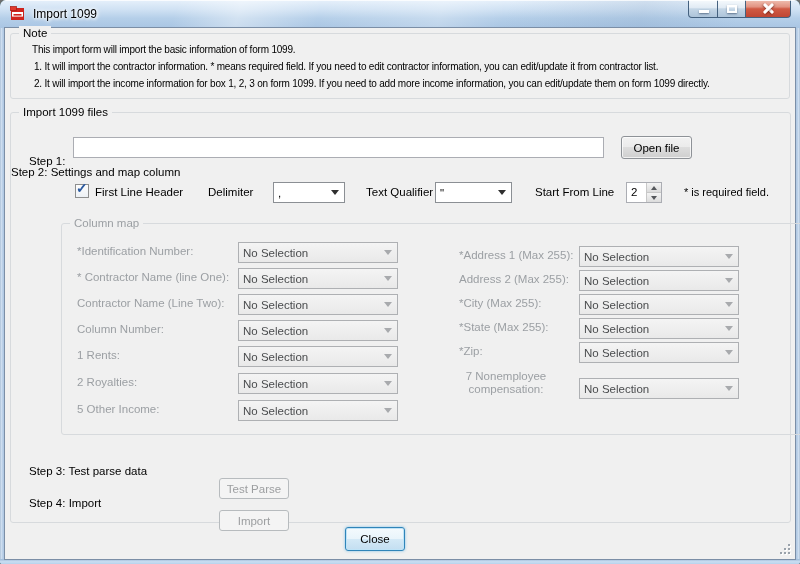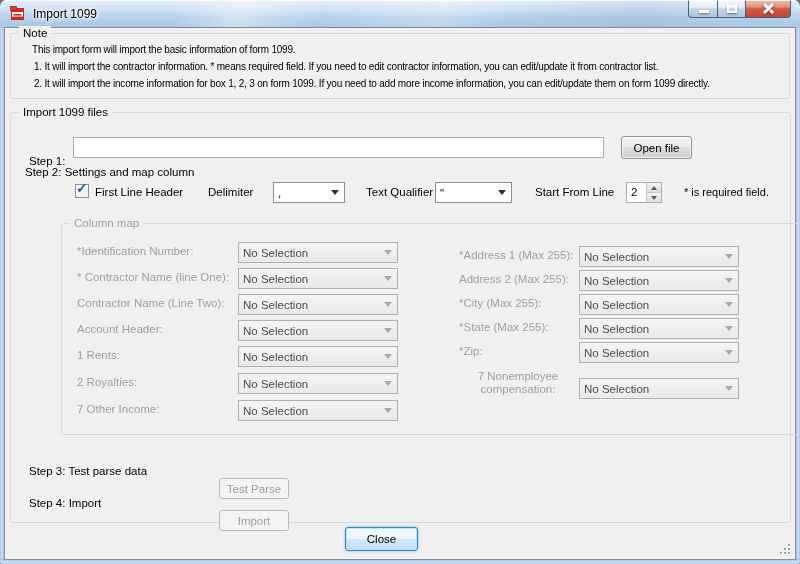"Step 2: Settings and map" div.lbl { left: 14px -> 0 }
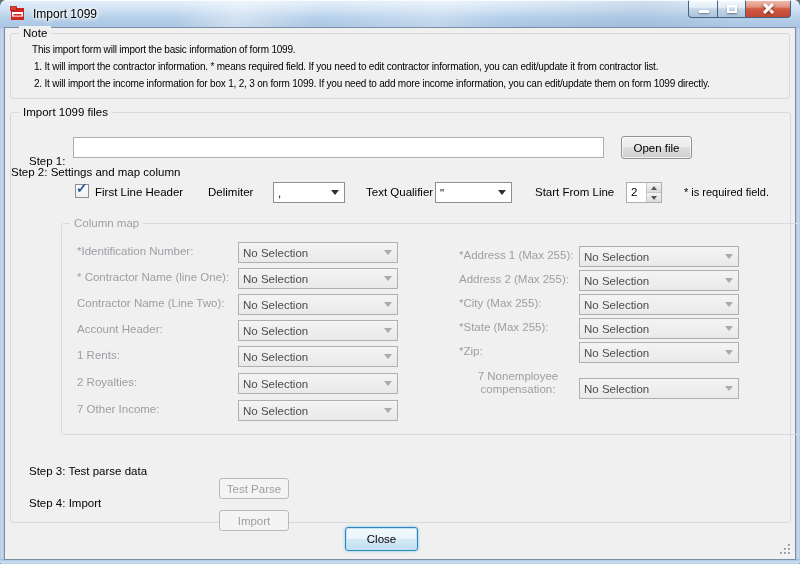"Account Header:" div.lbl { text: Account Header -> Column Number }
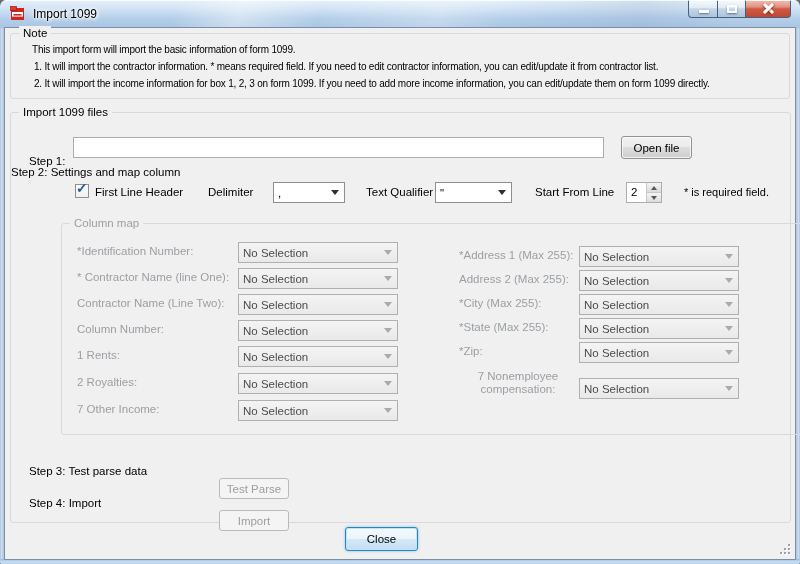"7 Nonemployee compensation:" div.cm-label-multi { left: 395px -> 383px }
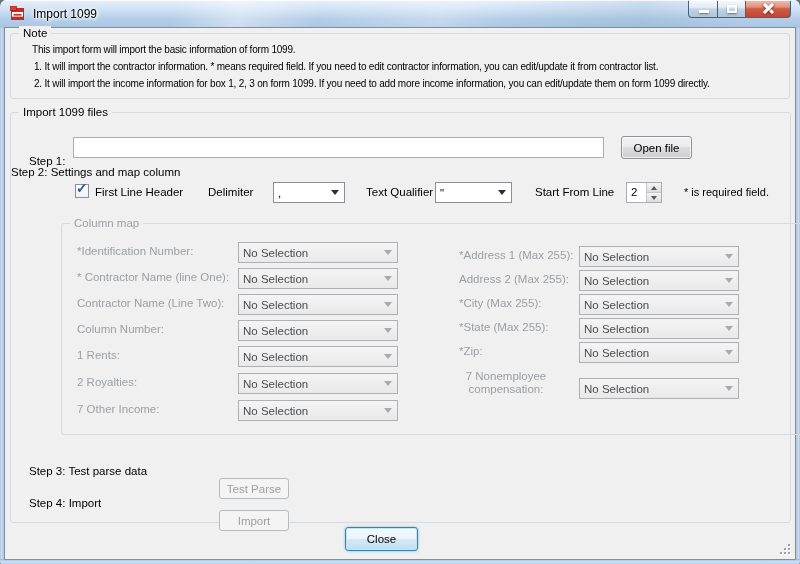"7 Other Income:" div.lbl { text: 7 -> 5 }
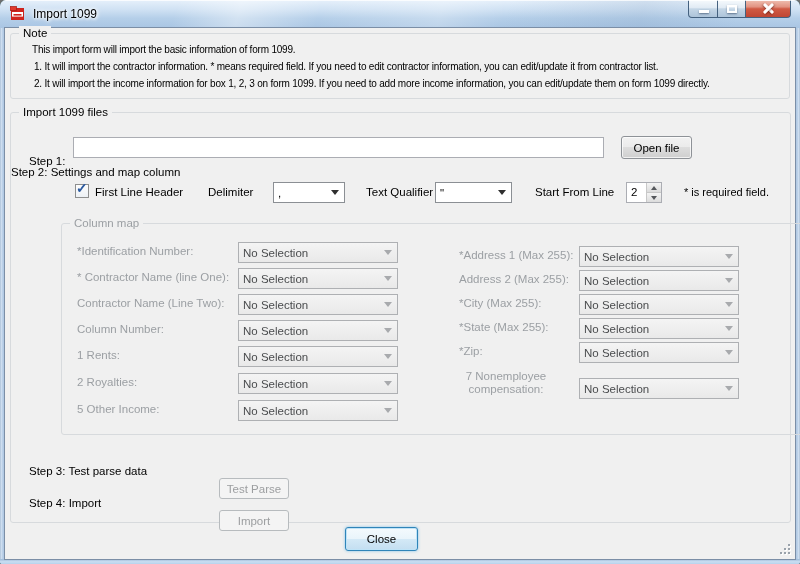"Close" div.btn { width: 73px -> 60px }
